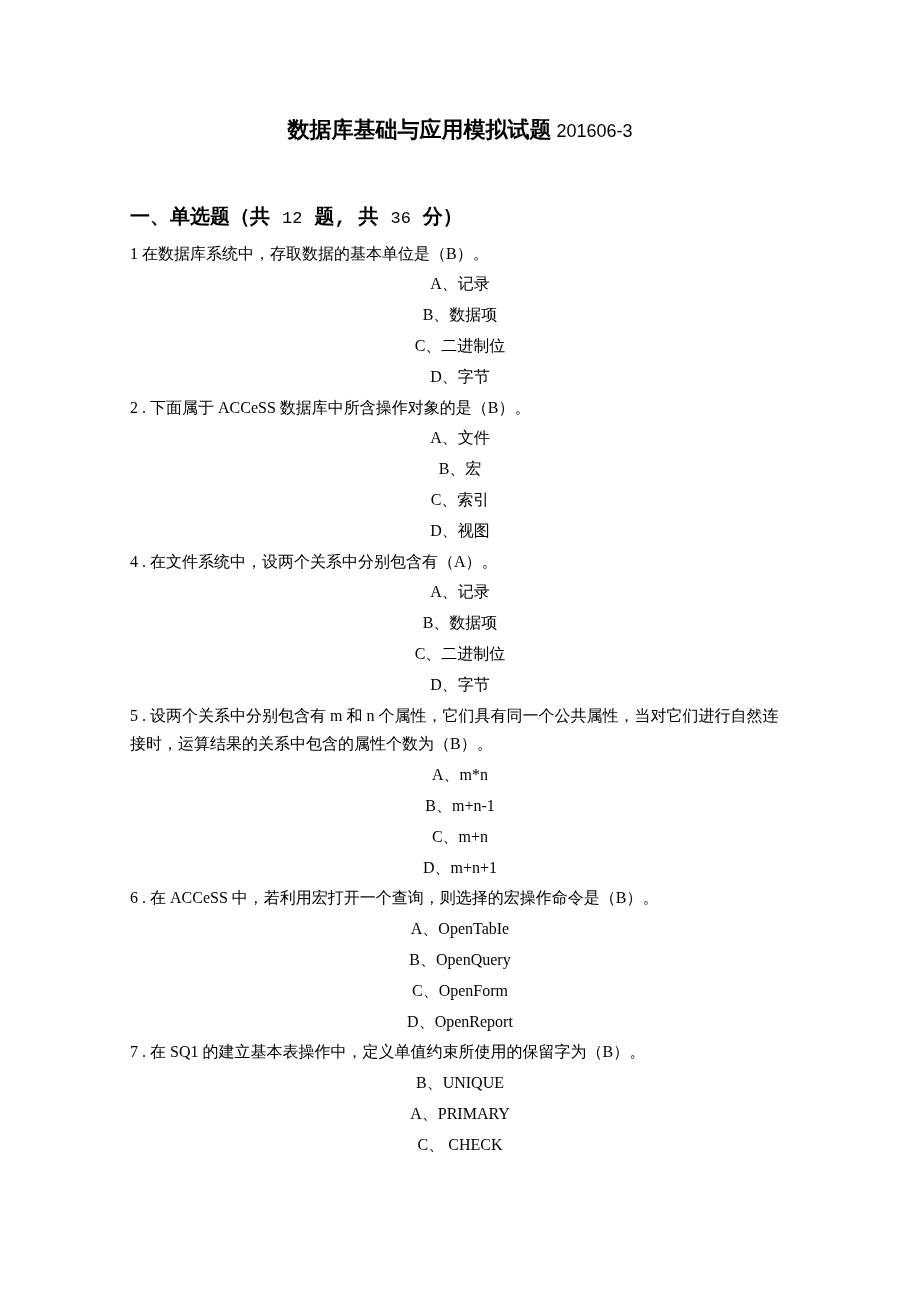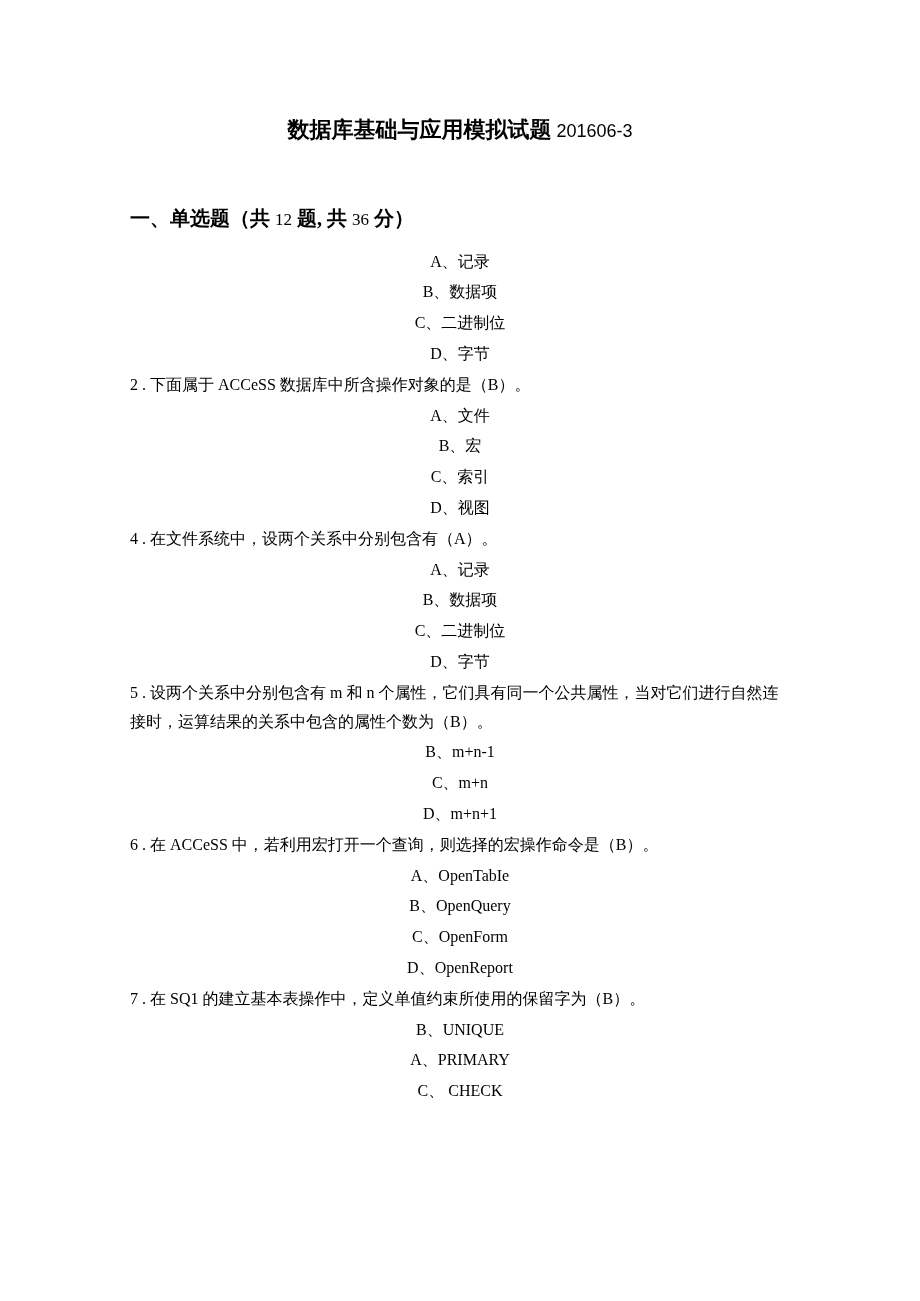"一、单选题（共 12 题, 共 36" .section-heading { font-family: Liberation Serif, serif -> Liberation Mono, monospace; margin-bottom: 12px -> 4px }
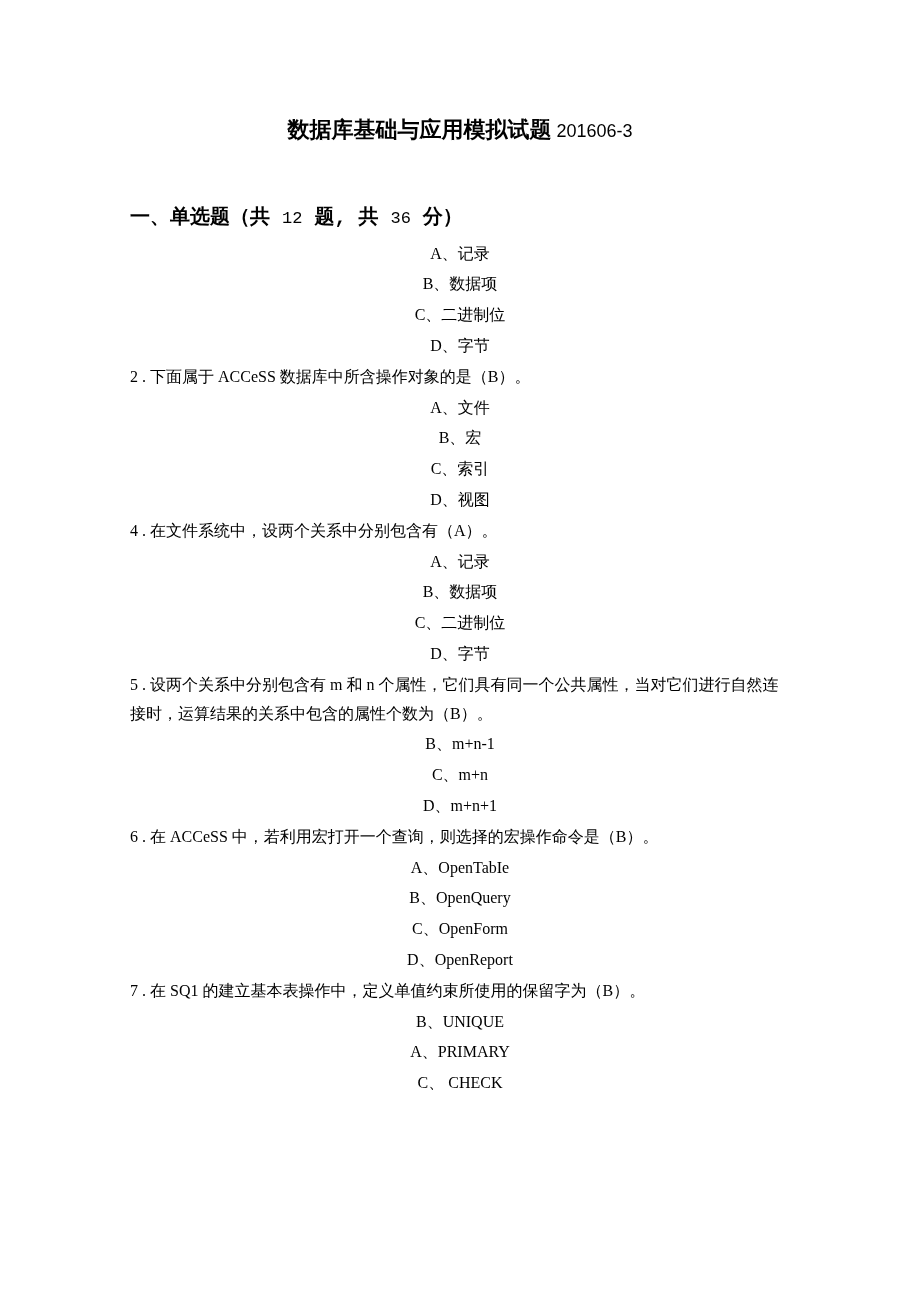"1 在数据库系统中，存取数据的基本单位是（B）。" div.q-text { html: none -> <div><span>1</span><span> 在数据库系统中，存取数据的基本单位是（B）。</span></div> }
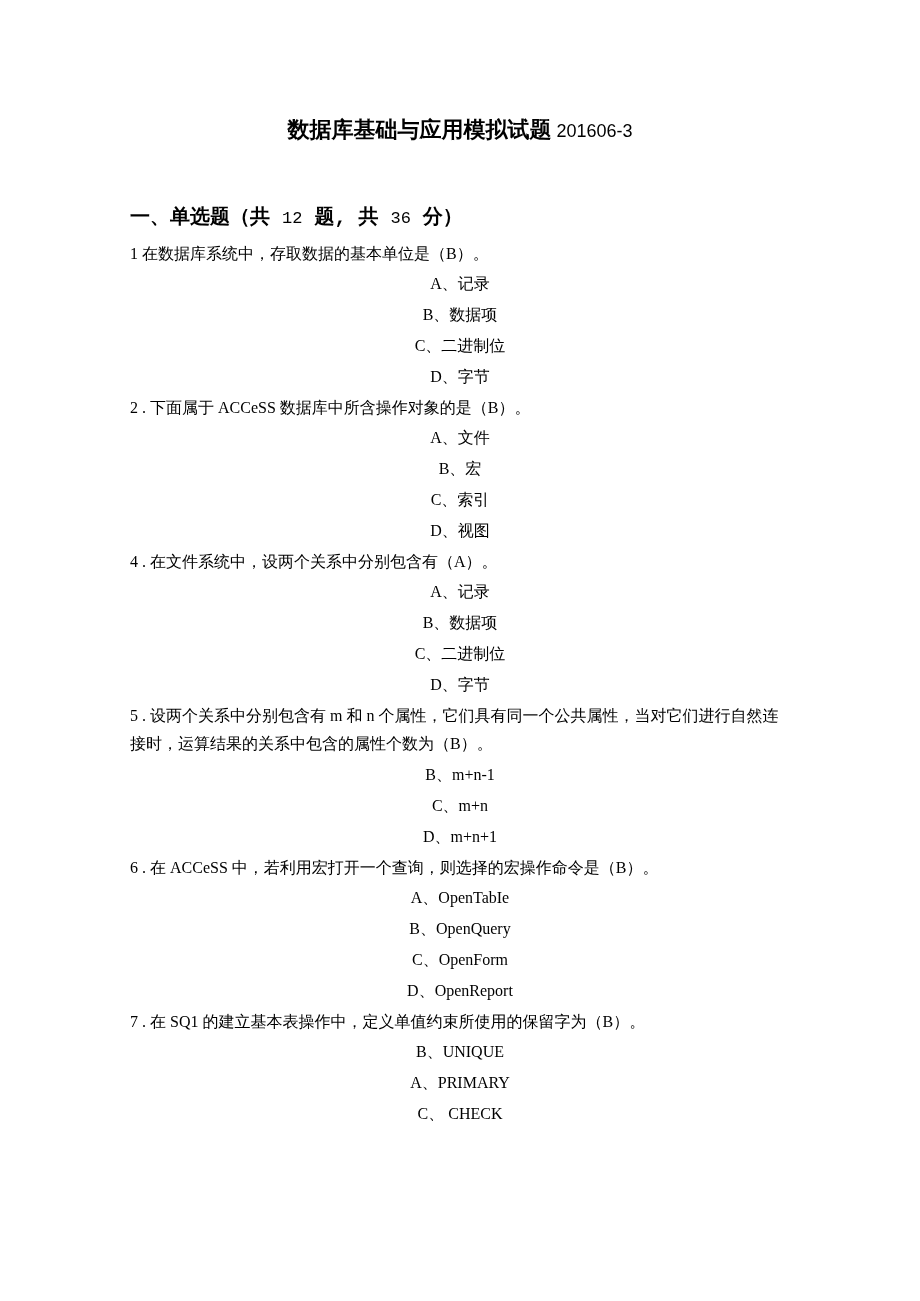"A、m*n" span.opt { html: none -> <span>A、m*n</span> }
